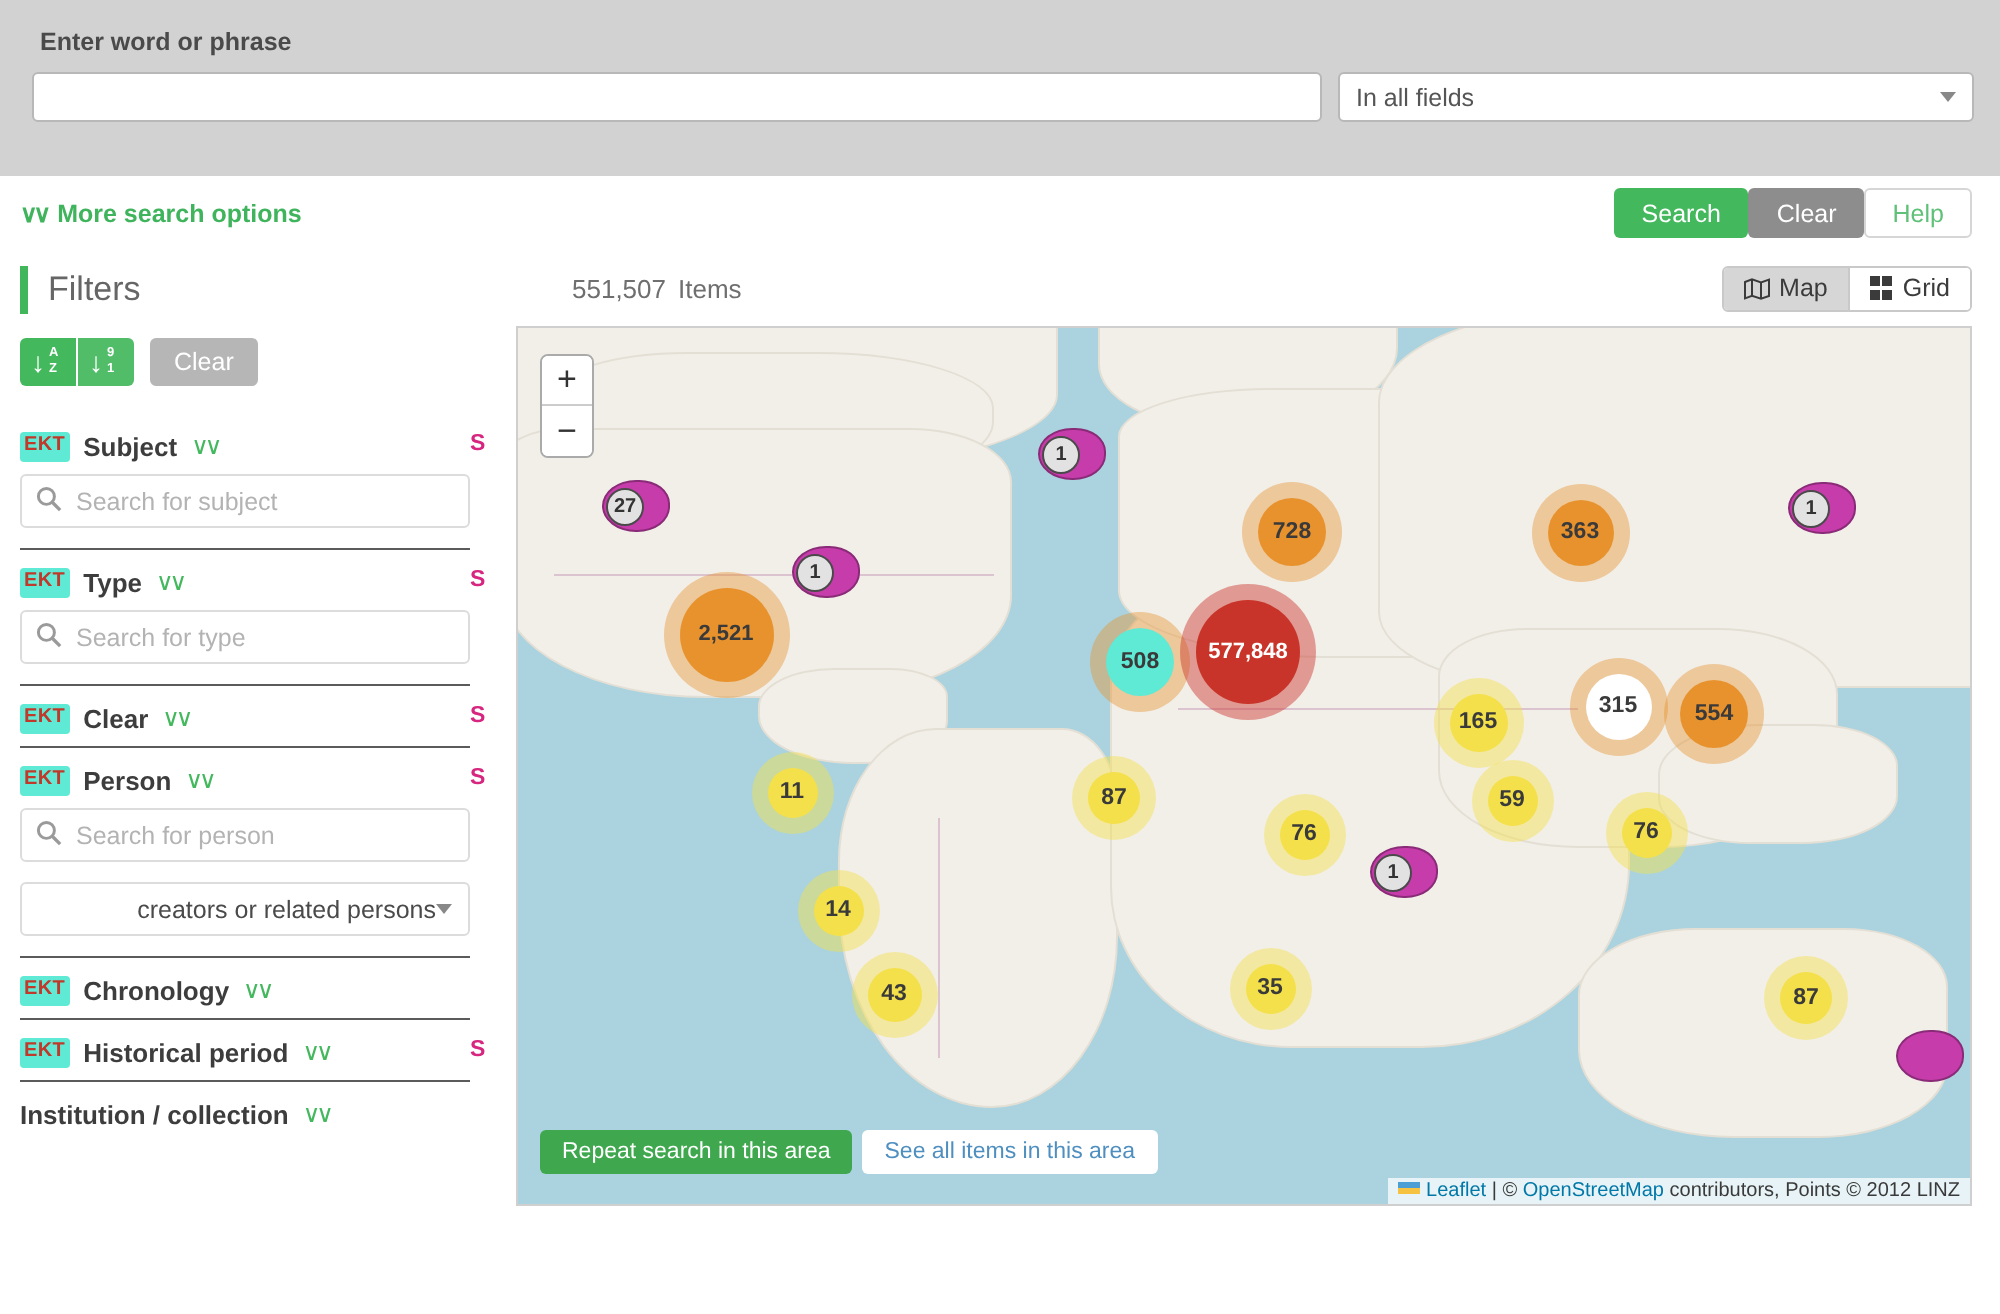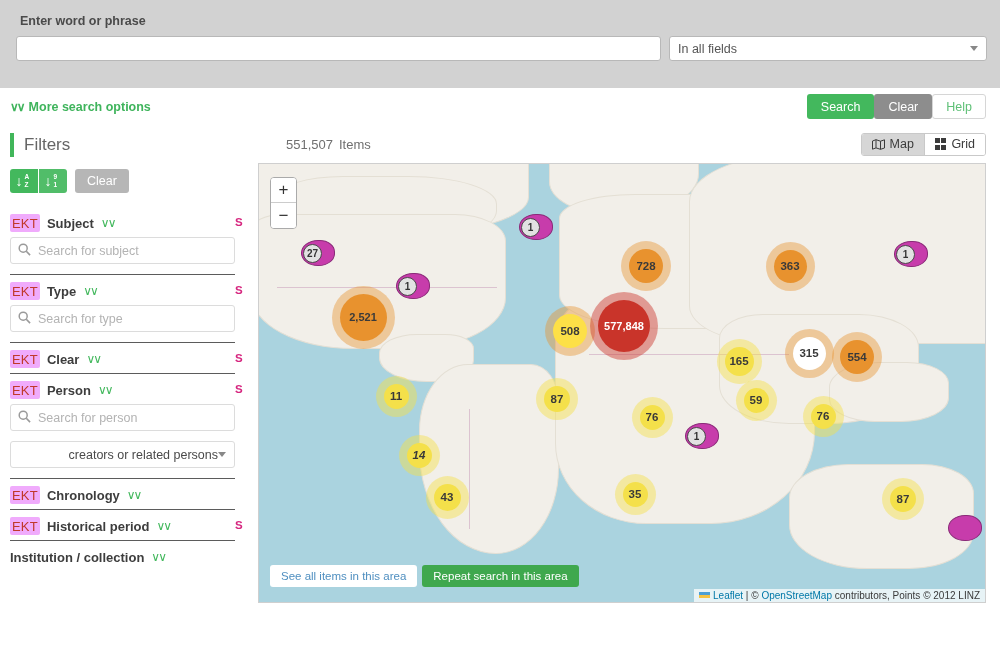"EKT" .ekt-badge { background: #f0abfc -> #5eead4; font-size: 13px -> 10px; font-weight: normal -> bold }
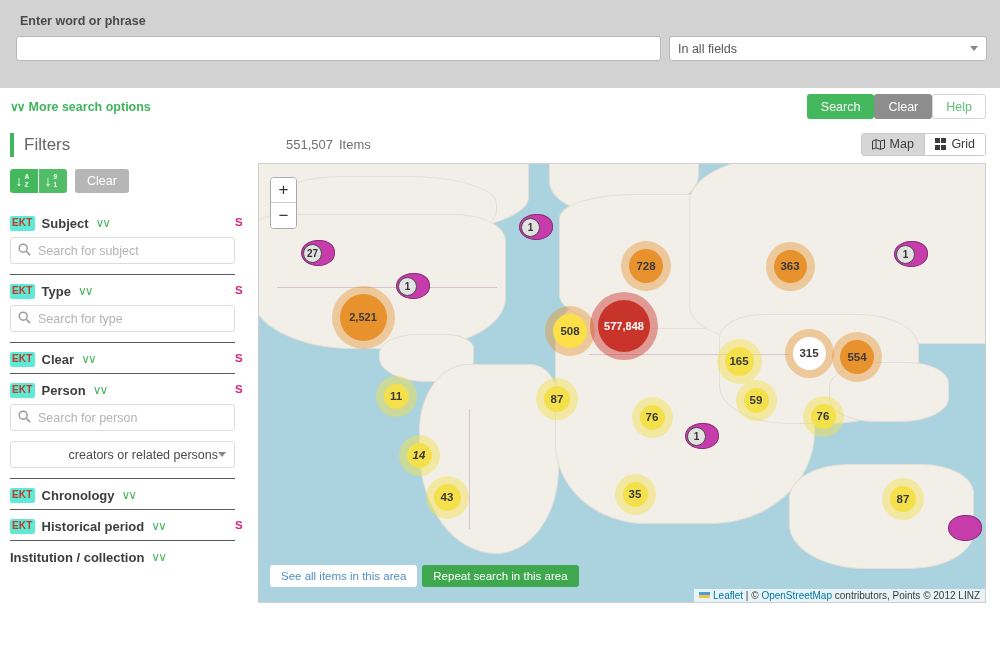"508" div.inner { background: #fde047 -> #5eead4 }
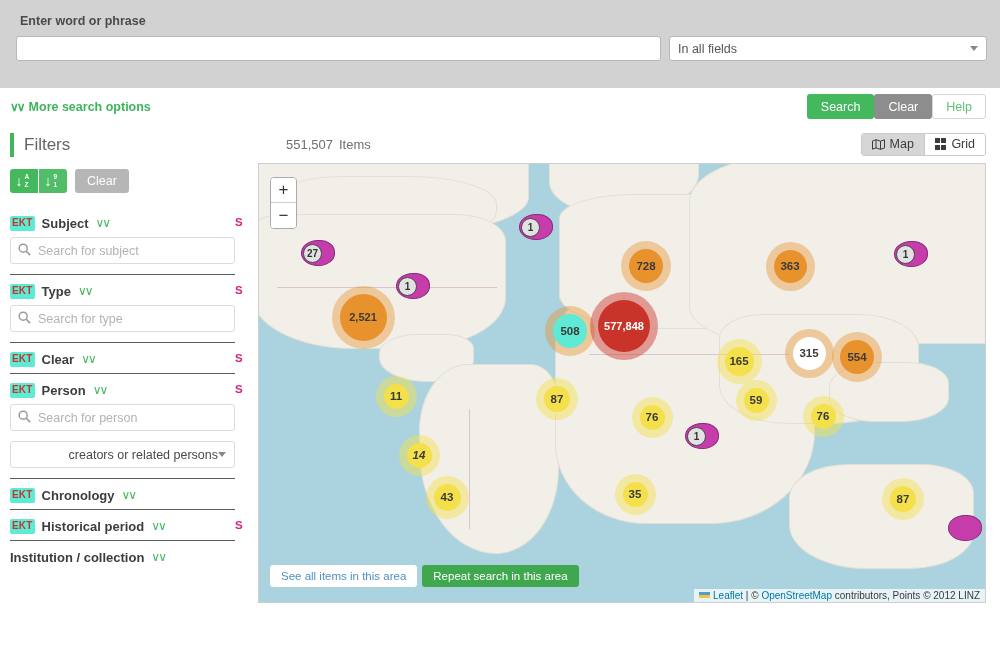"14" div.inner { font-style: italic -> none }
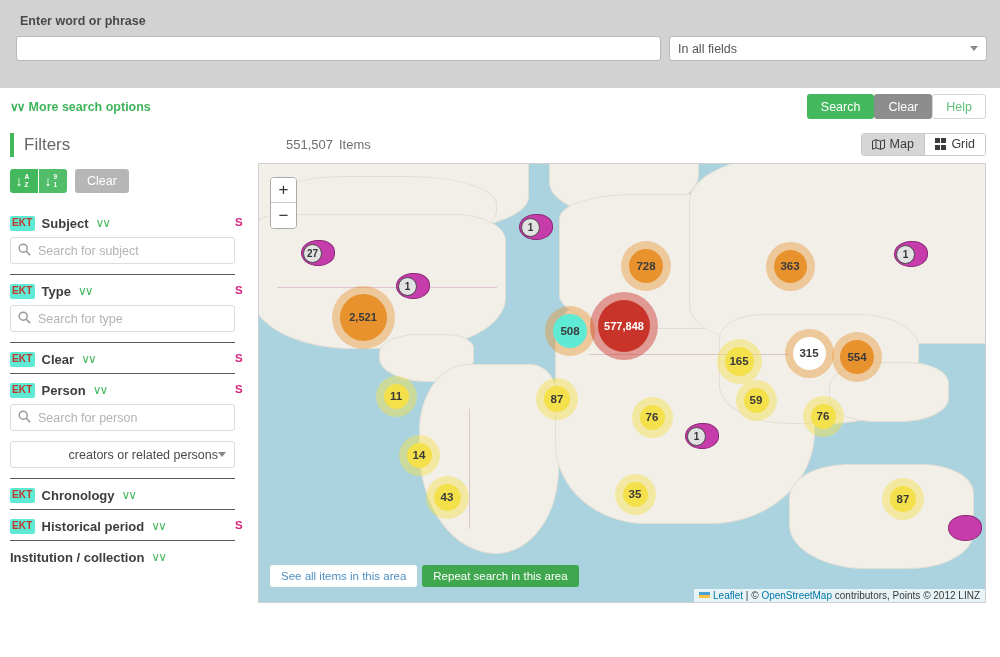"See all items in this" div.map-act-btn { order: before "Repeat search in this area" -> after "Repeat search in this area" }
